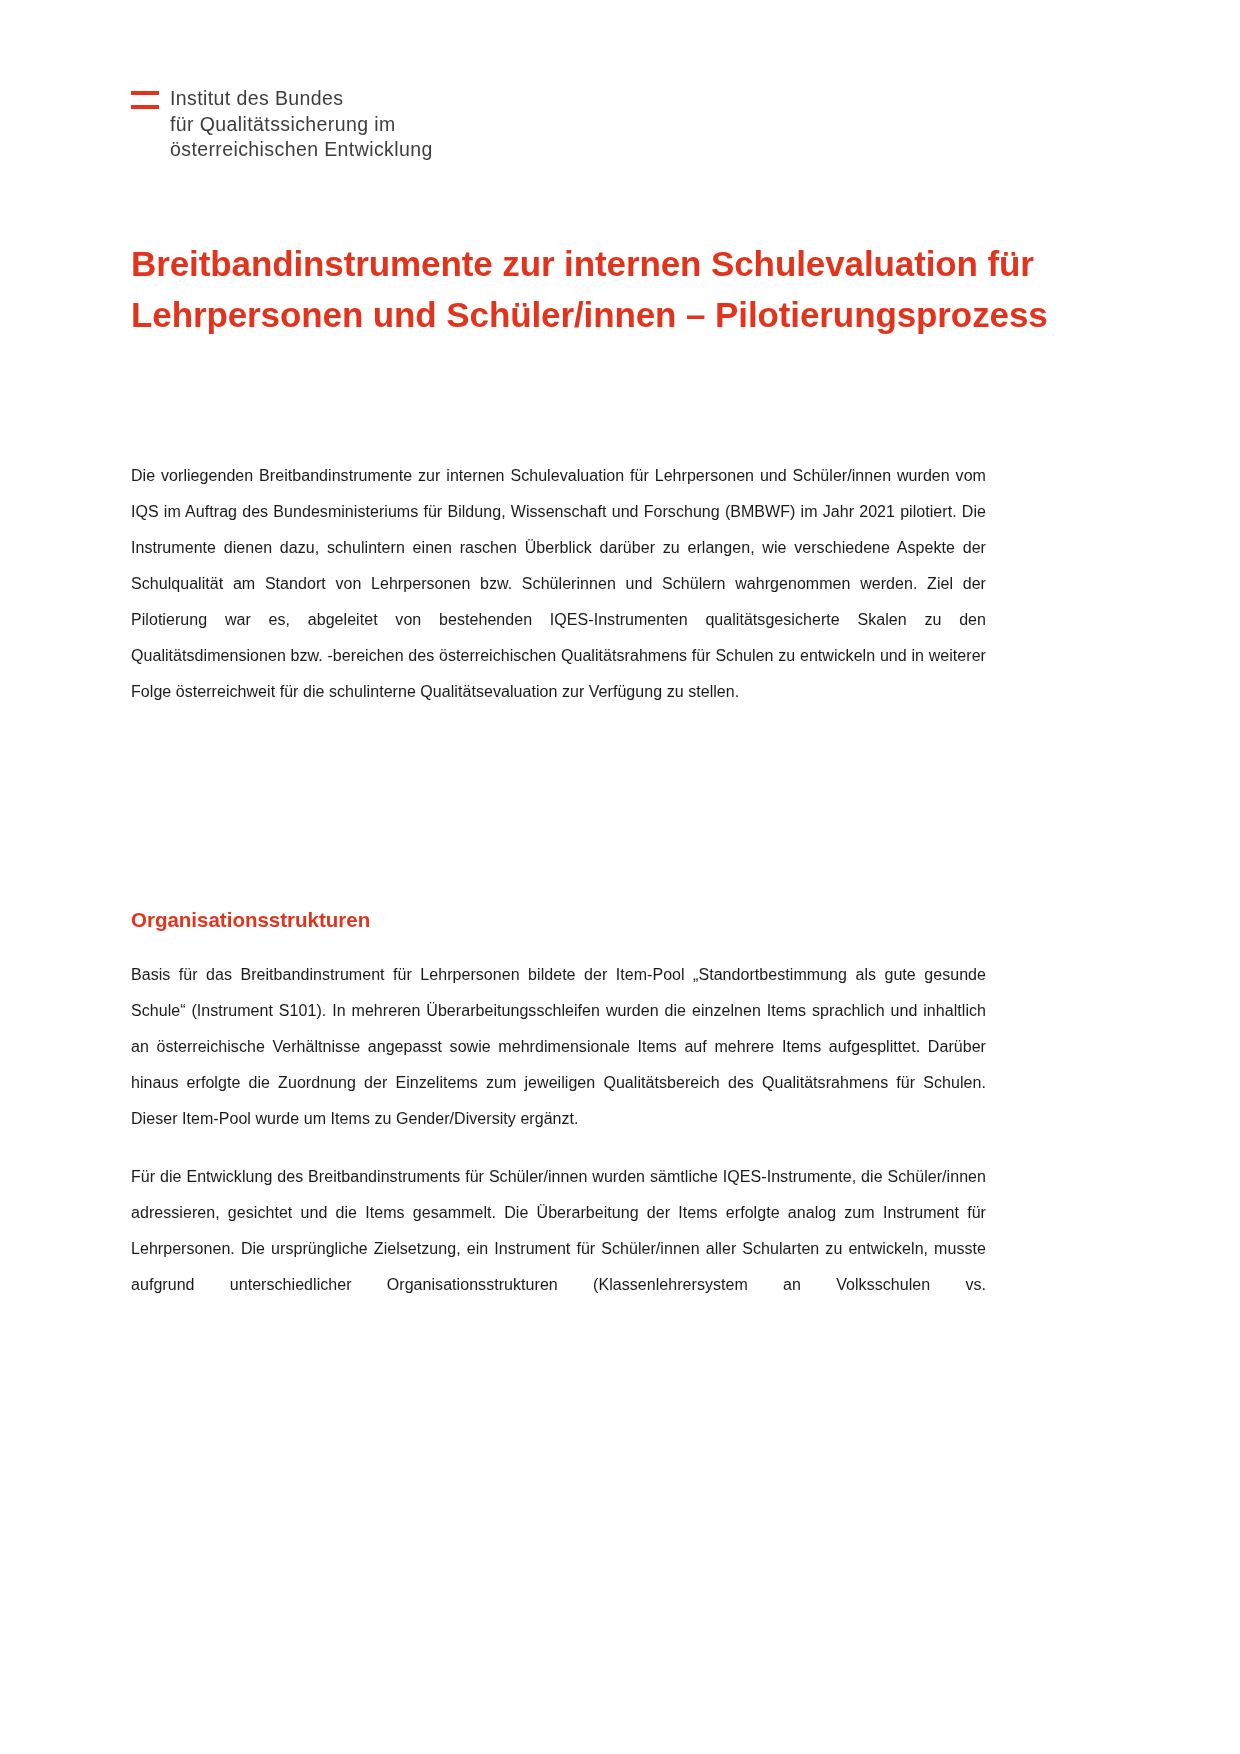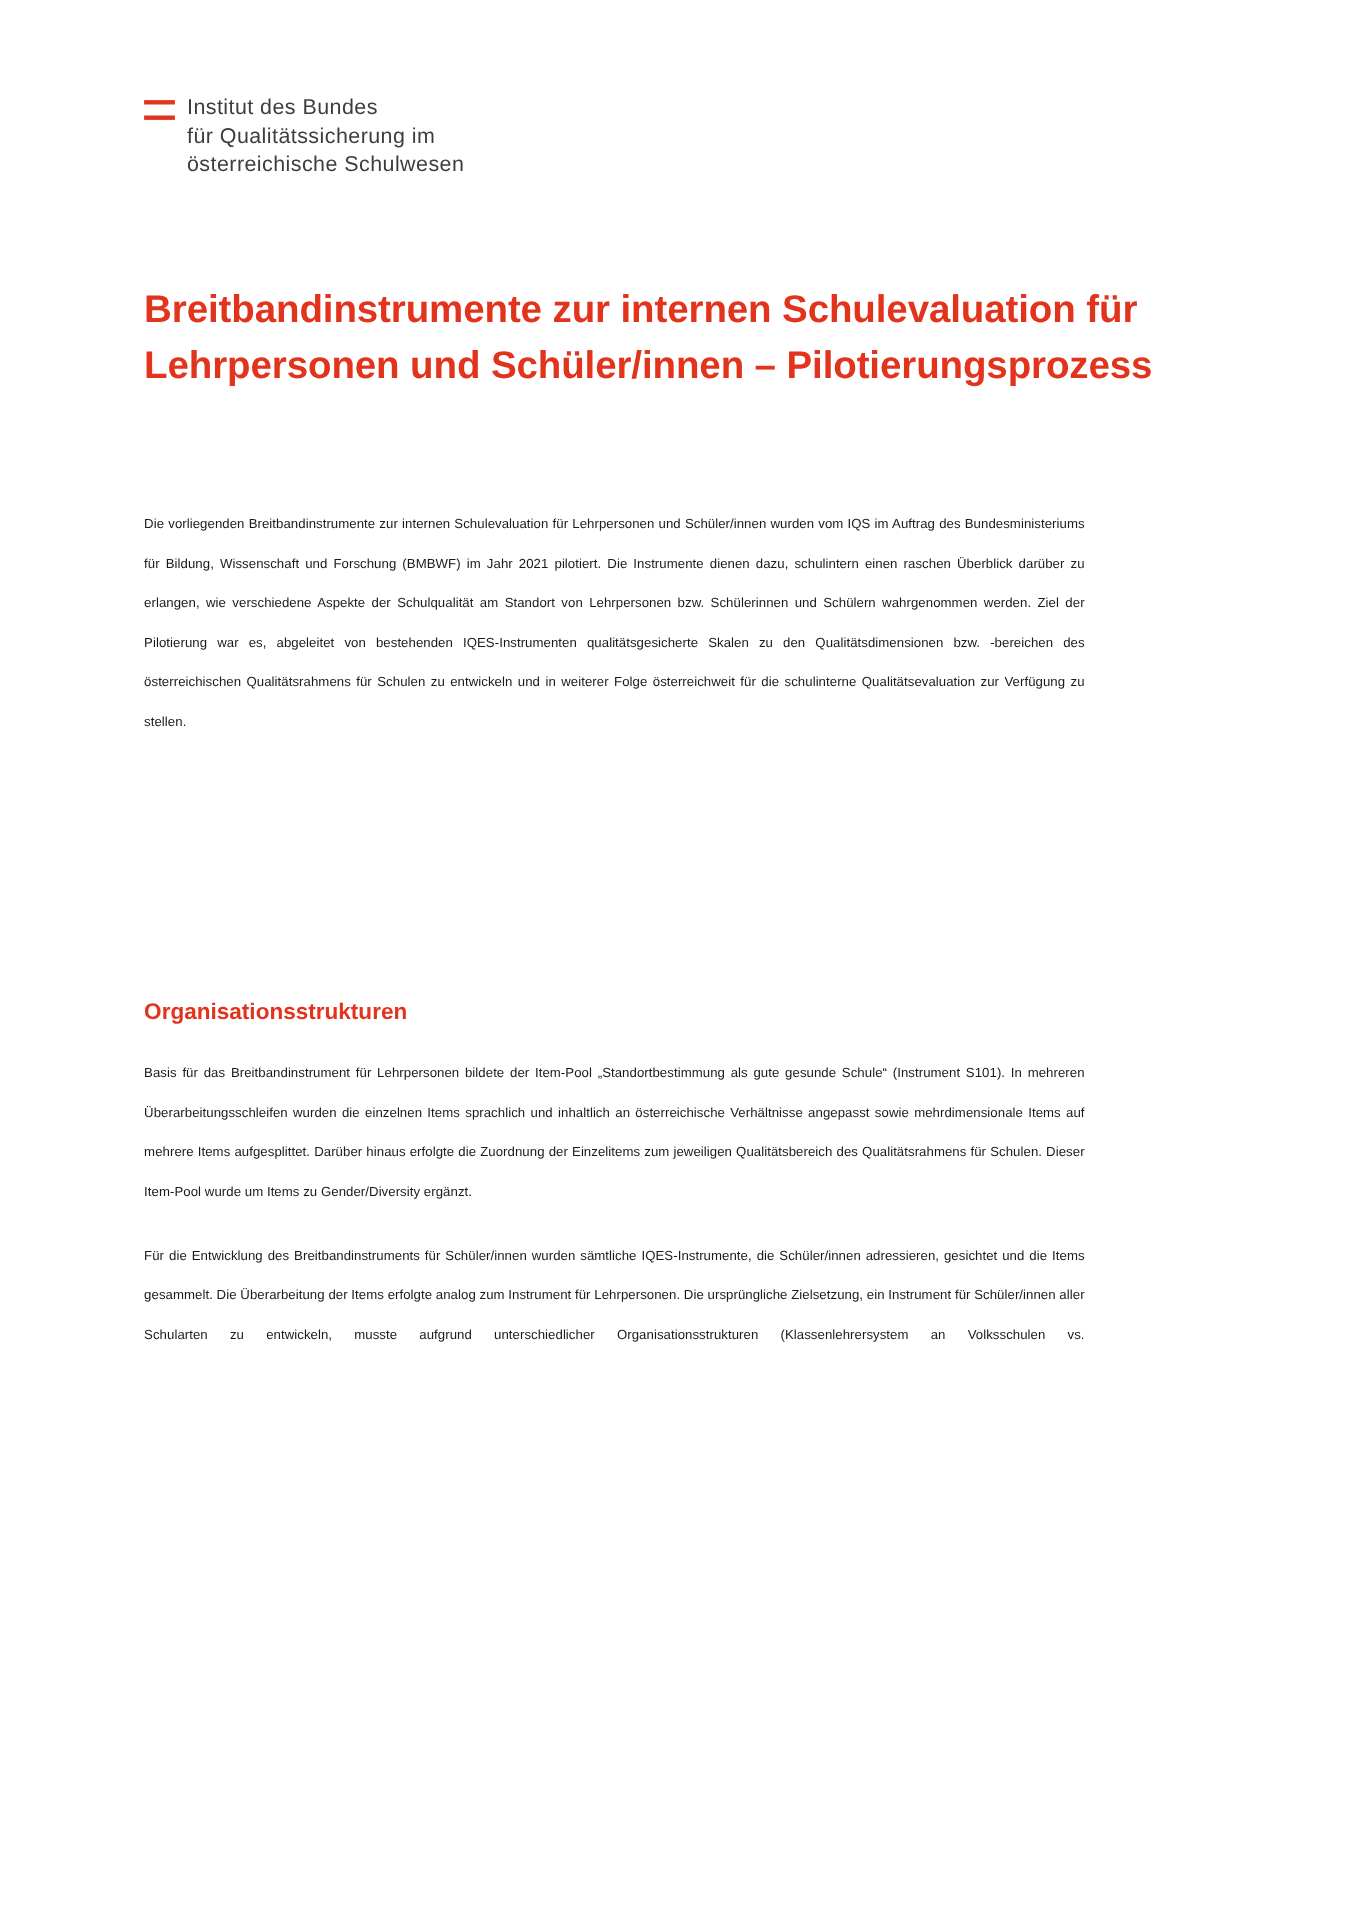"österreichische Schulwesen" div { text: österreichische Schulwesen -> österreichischen Entwicklung }
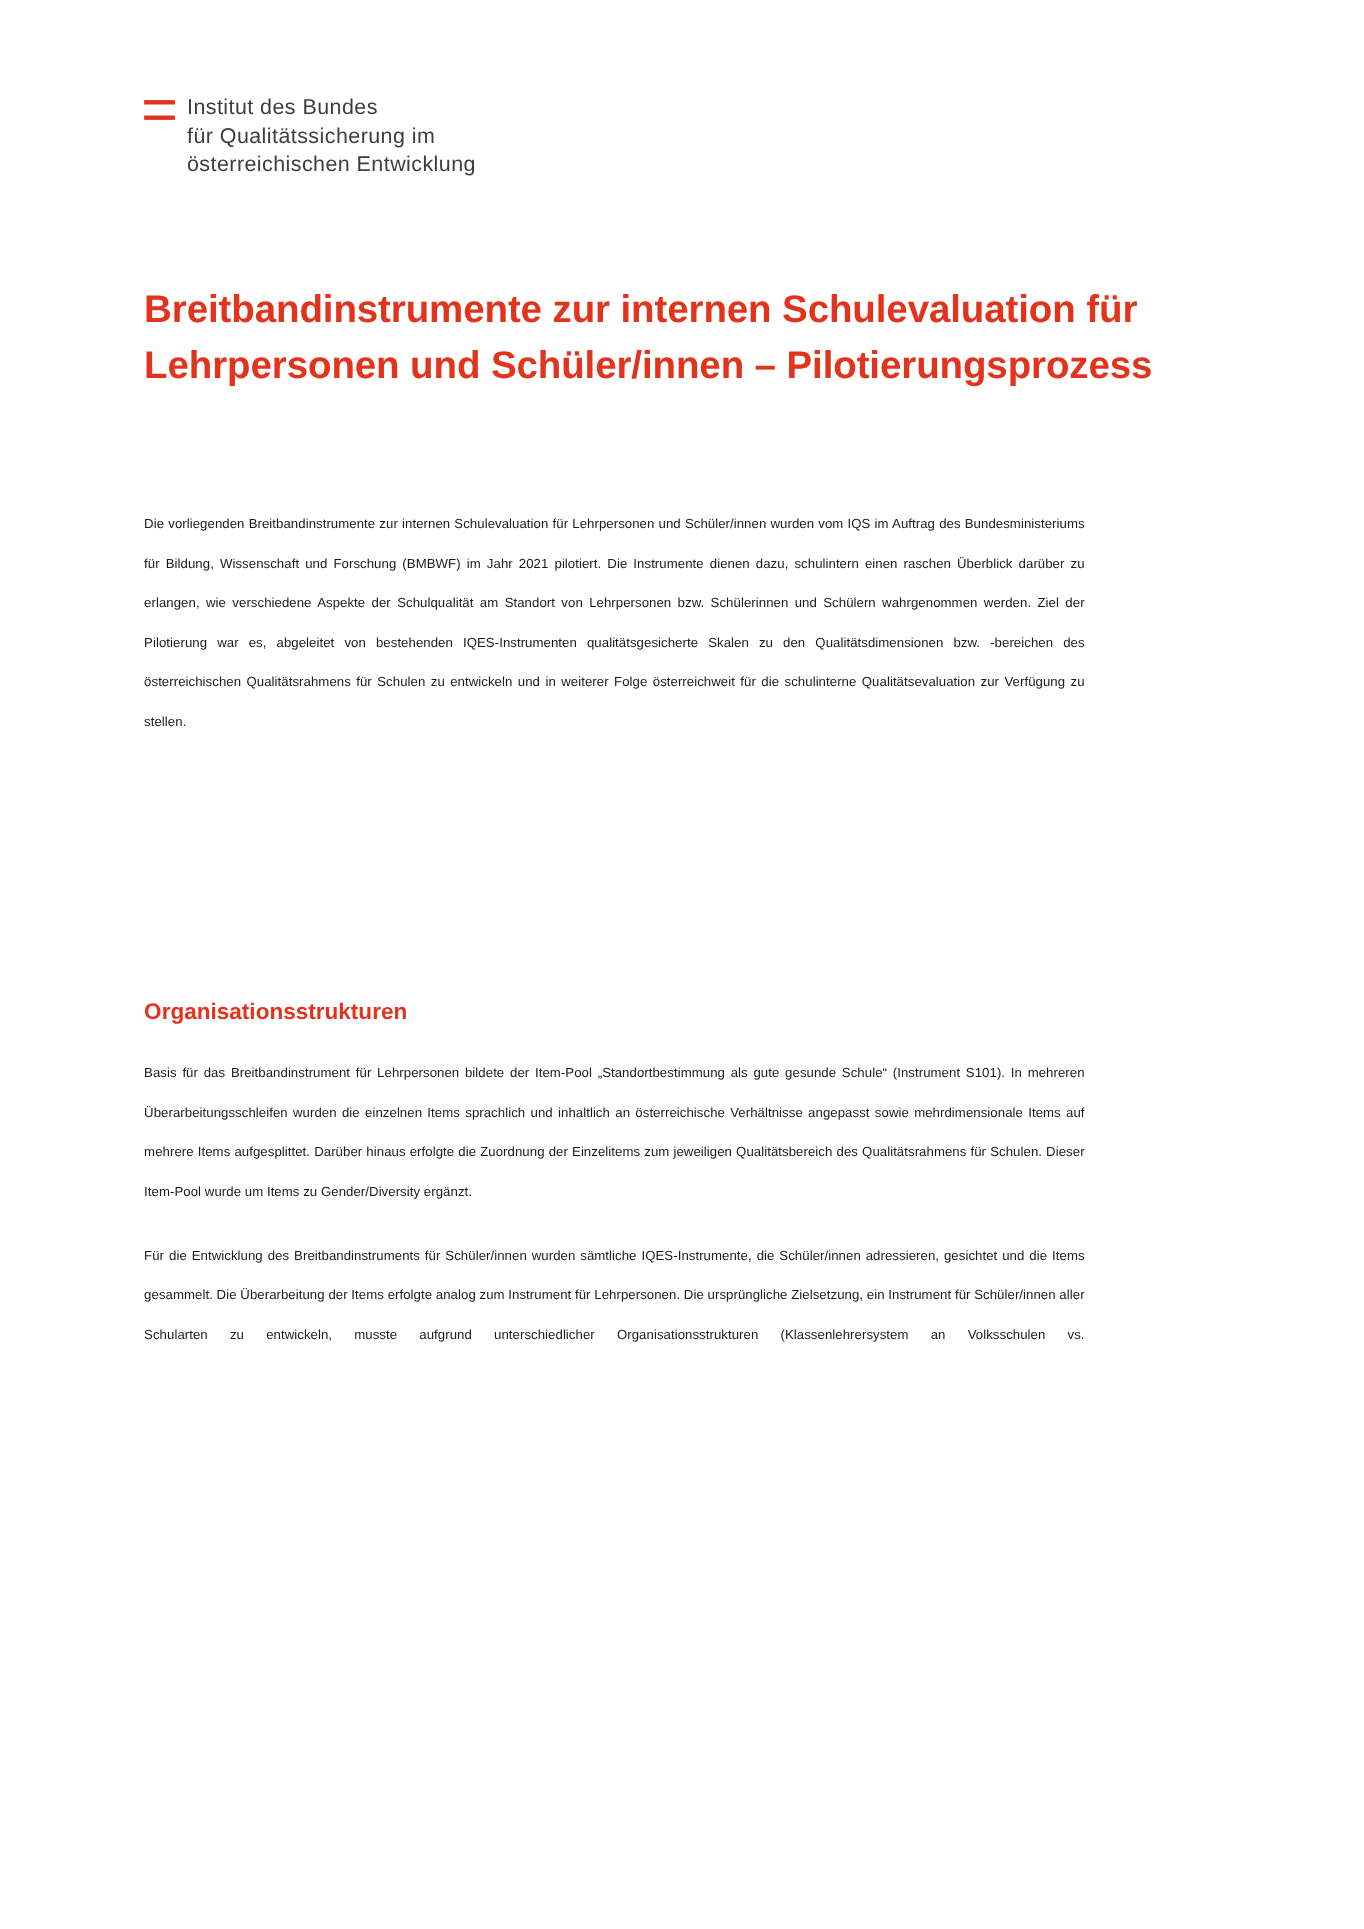"Breitbandinstrumente zur internen" .doc-title { top: 233px -> 215px }
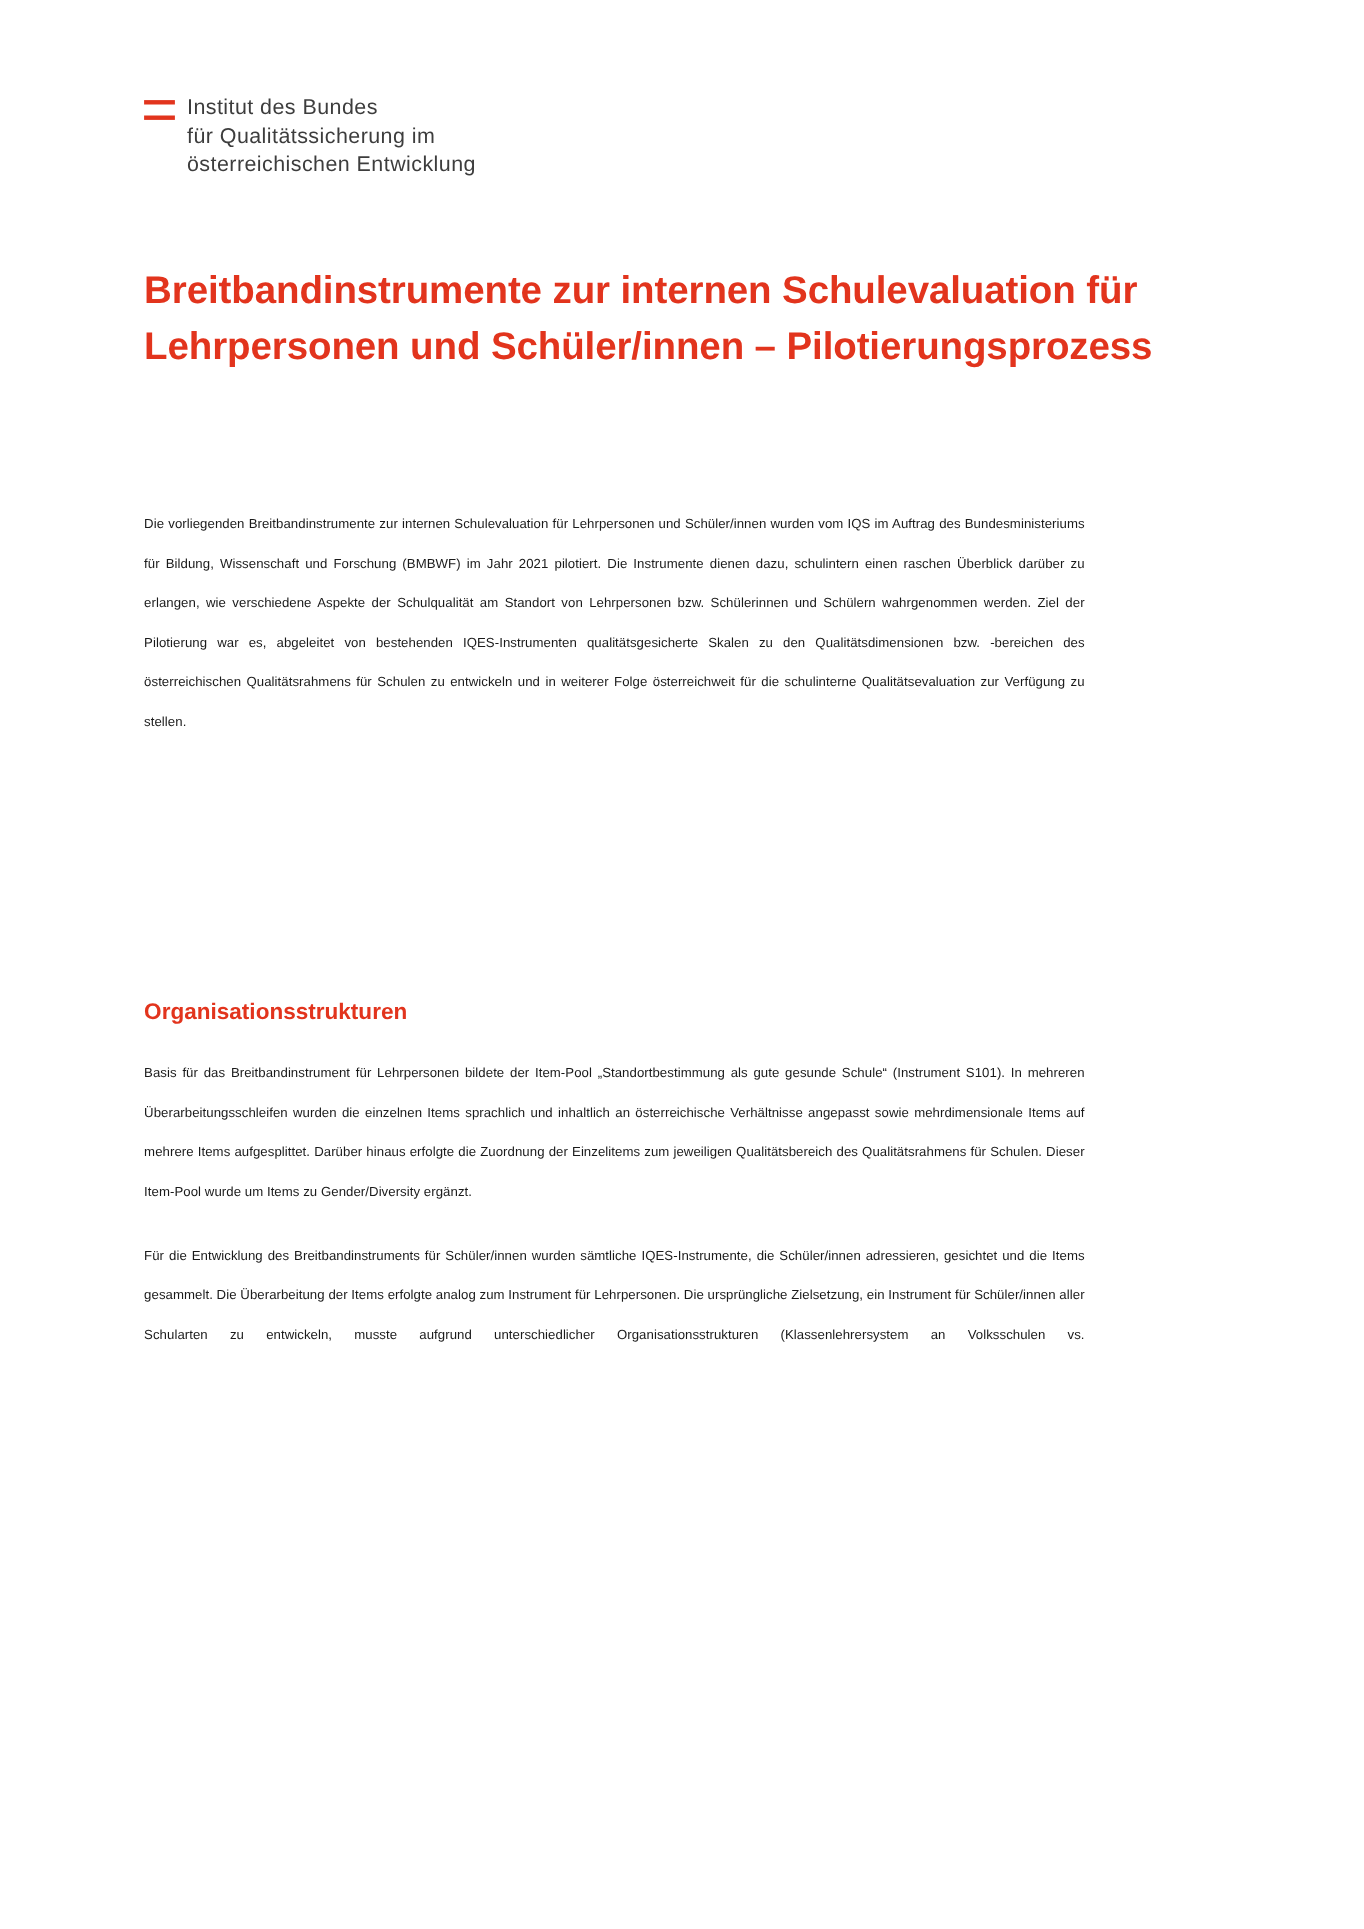"Die vorliegenden Breitbandinstrumente" .para { font-size: 12px -> 16px }
